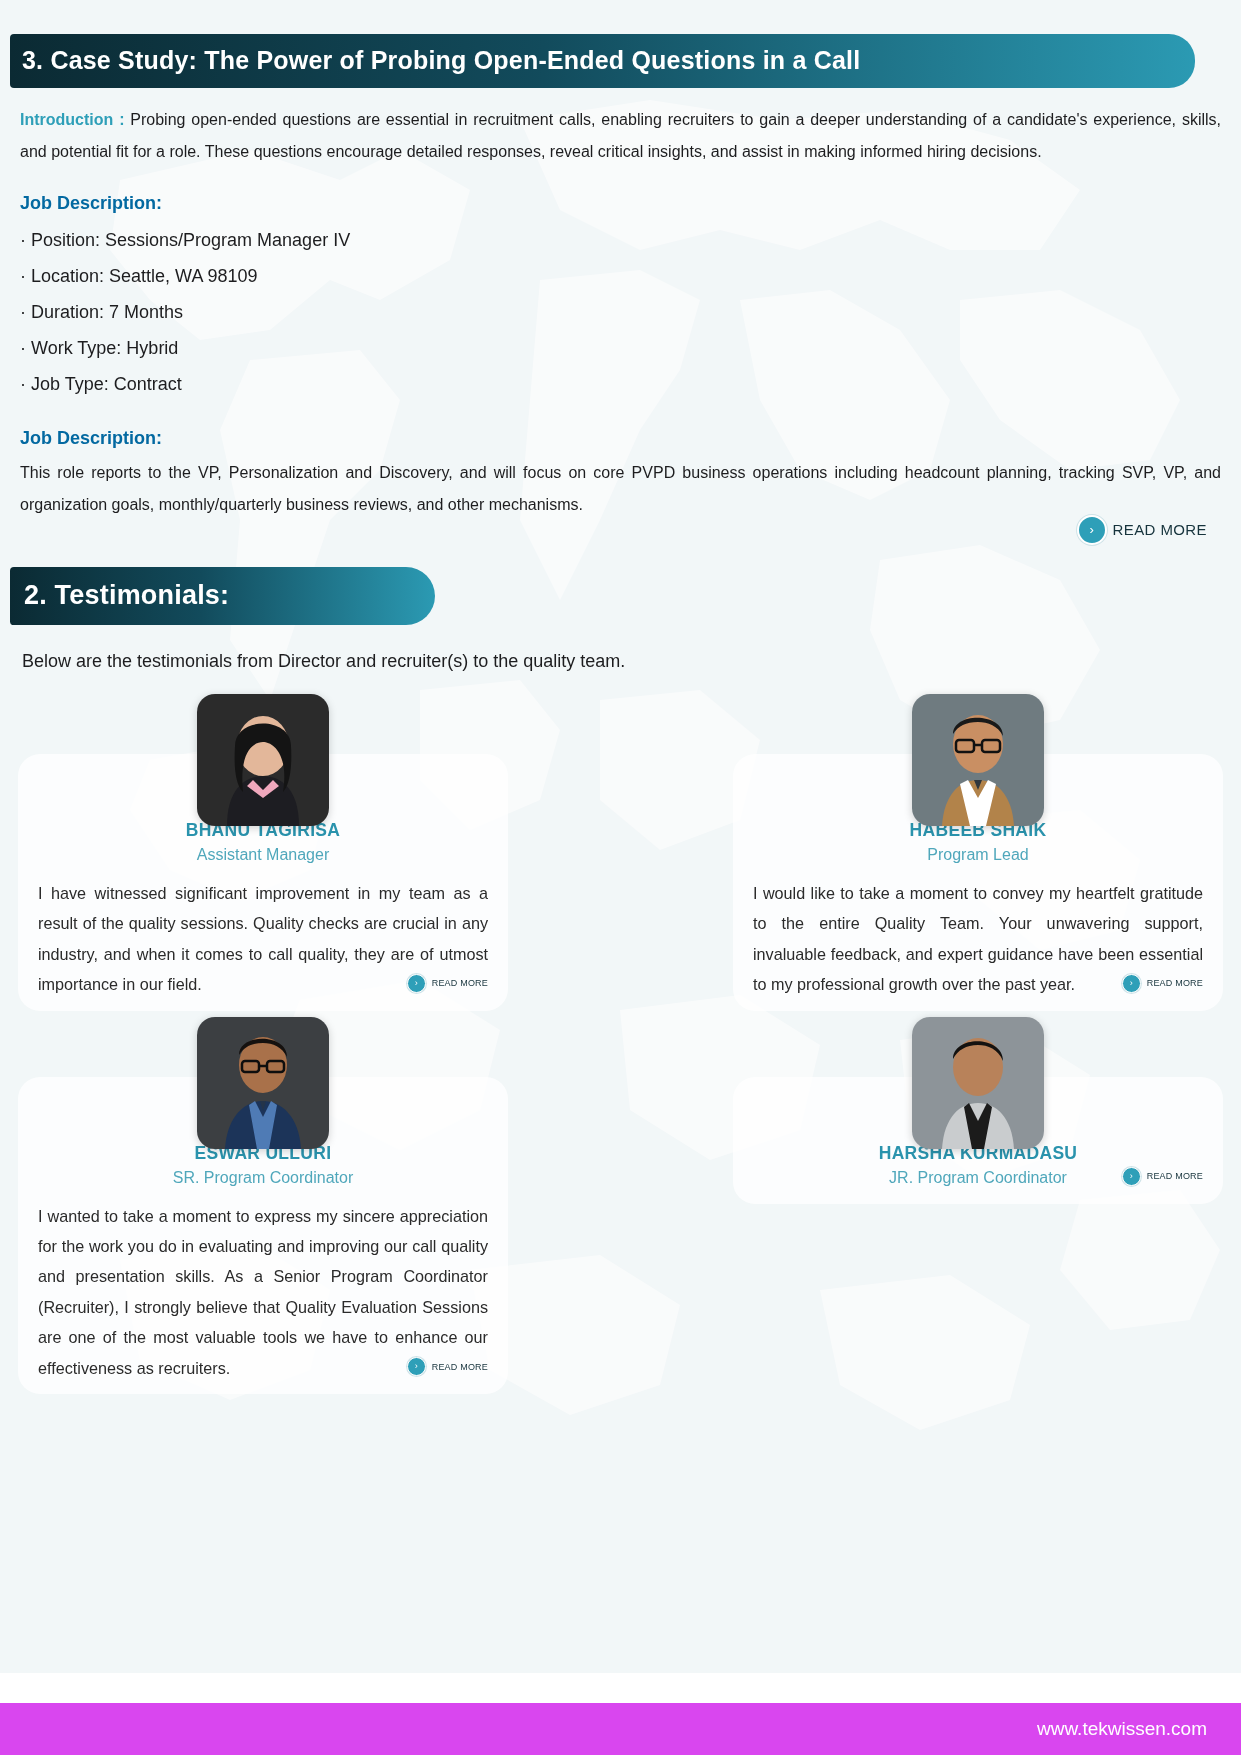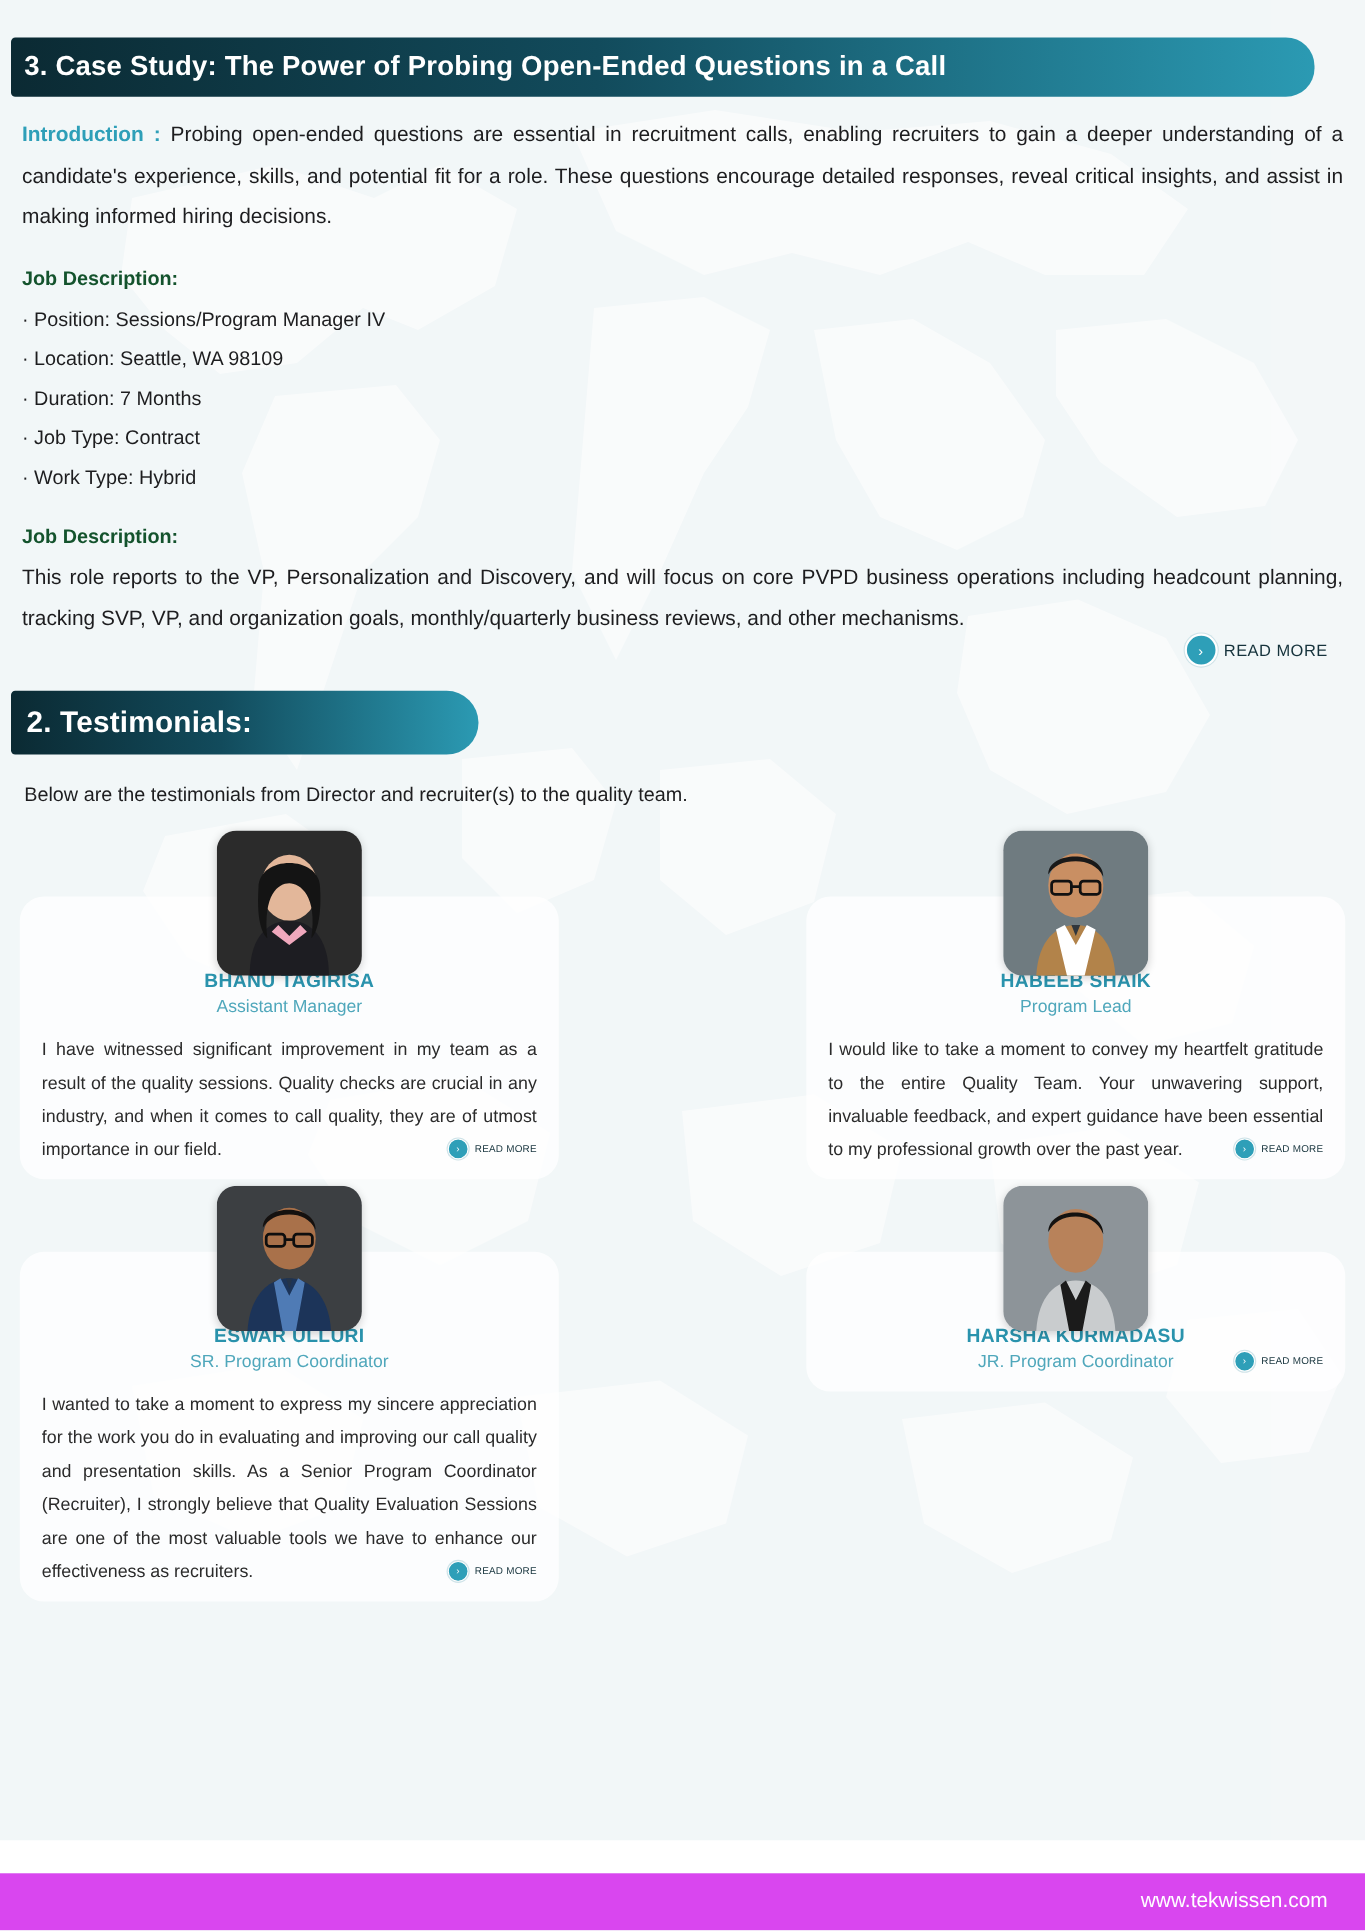"Introduction : Probing open-ended" p.para { font-size: 19px -> 16px }
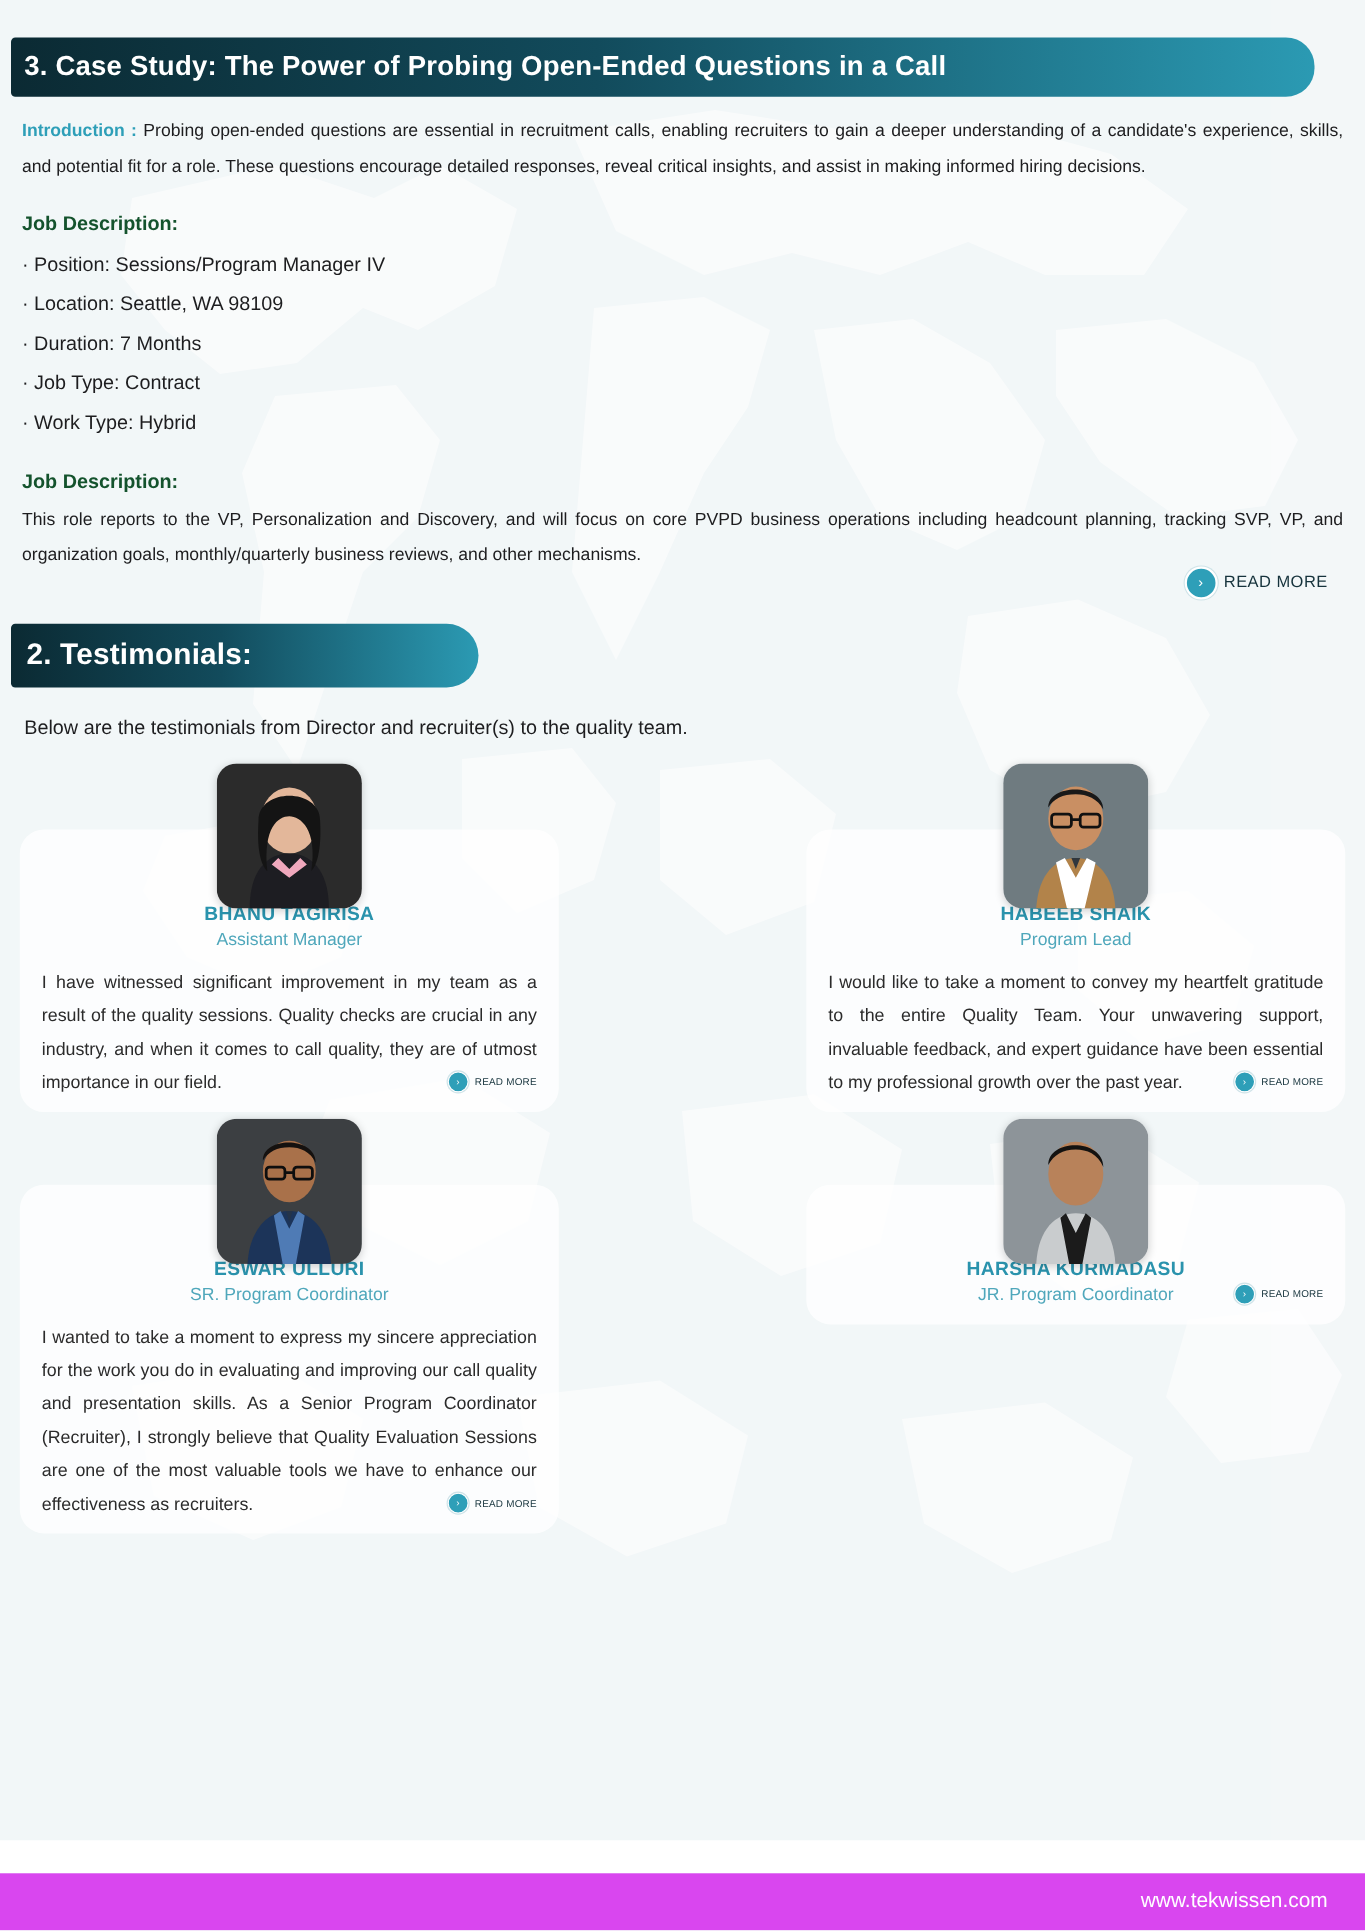"Job Description:" h3.sub { color: #14532d -> #0369a1 }
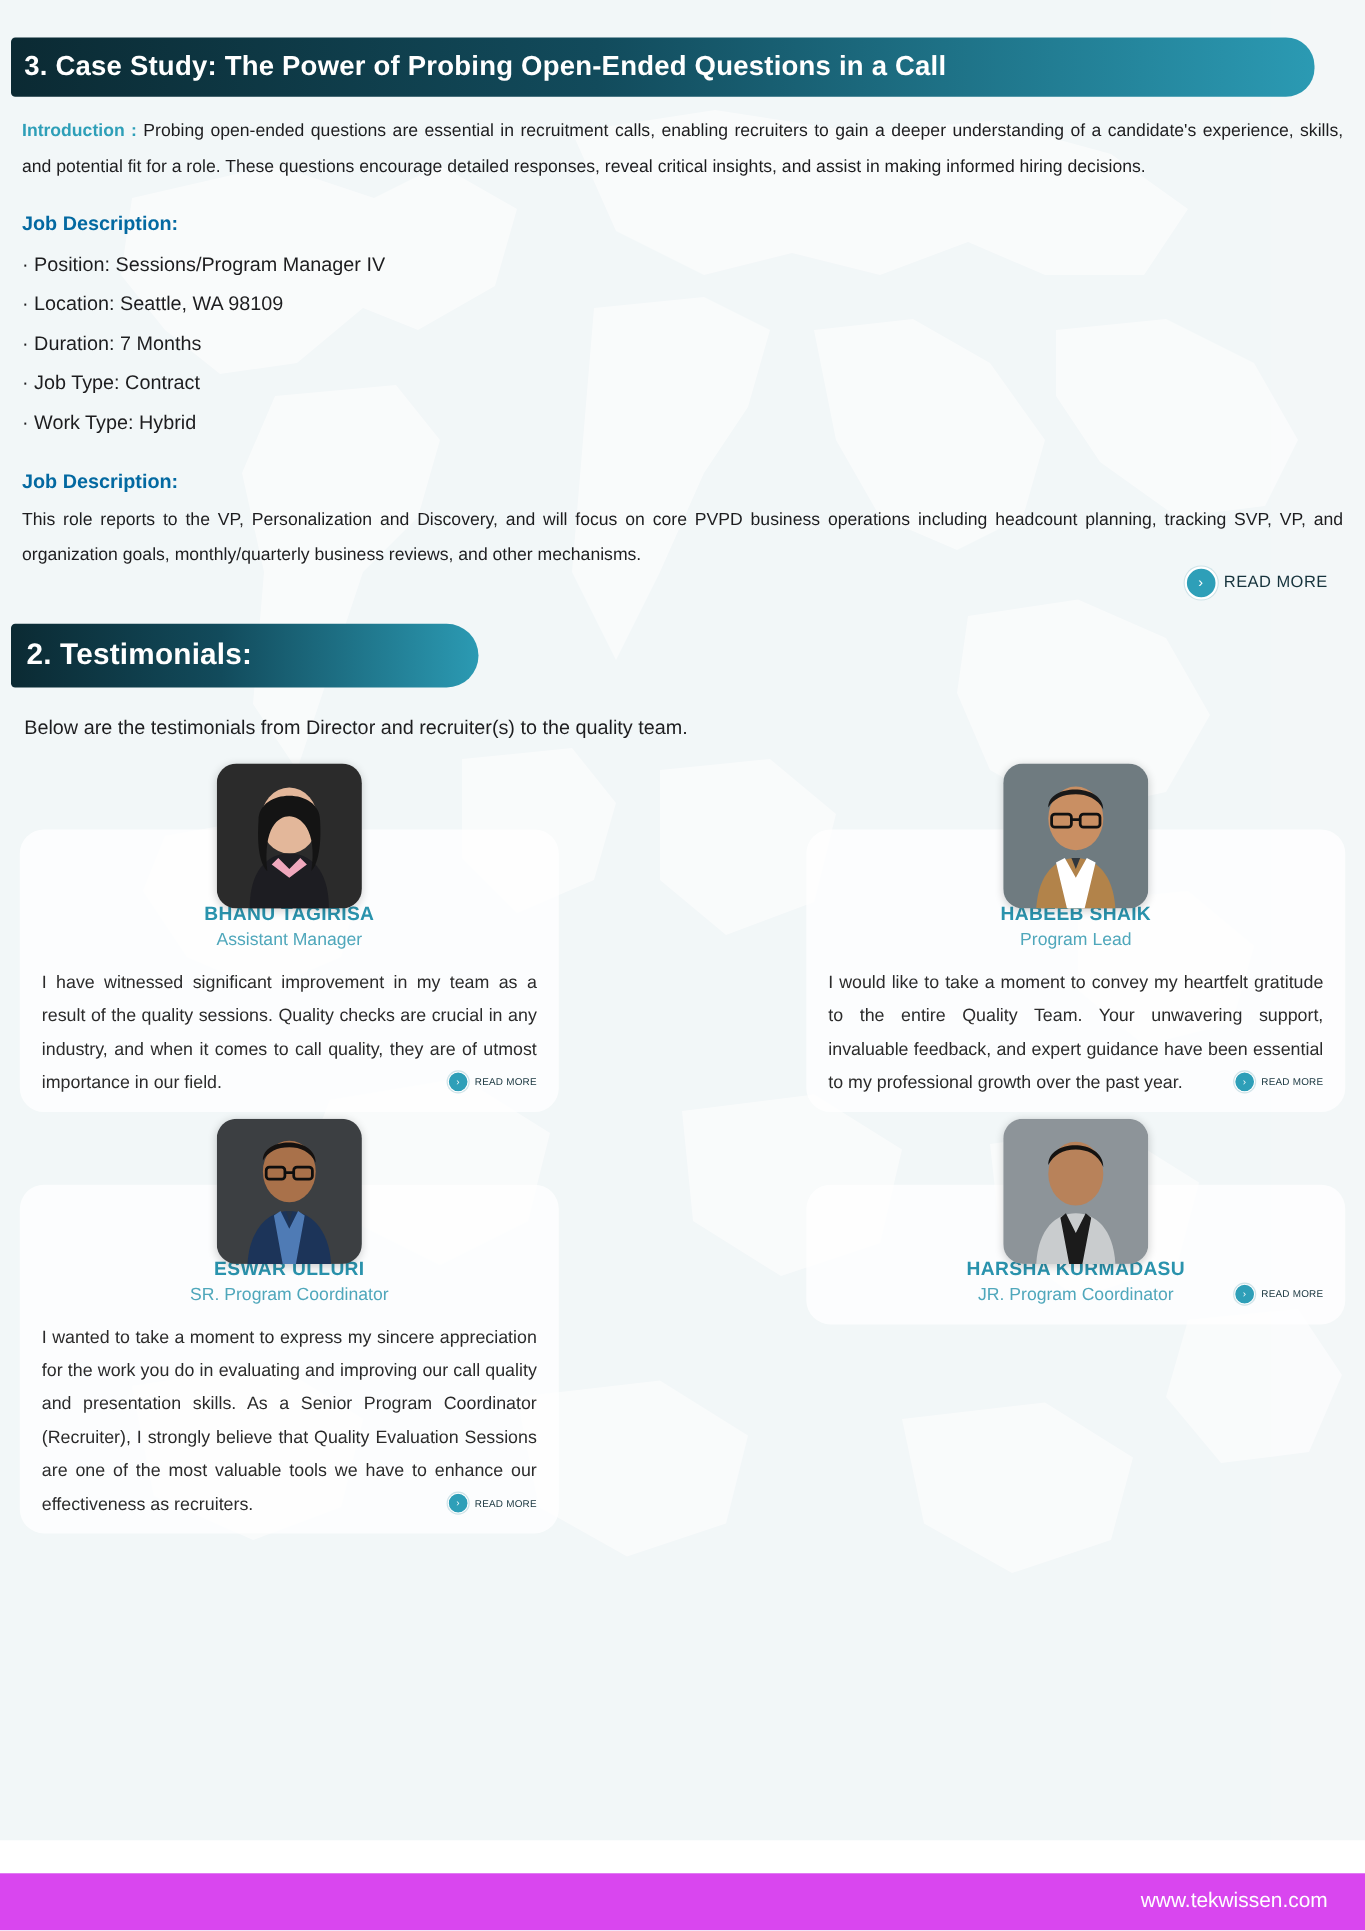"· Job Type: Contract" li { order: before "· Work Type: Hybrid" -> after "· Work Type: Hybrid" }
